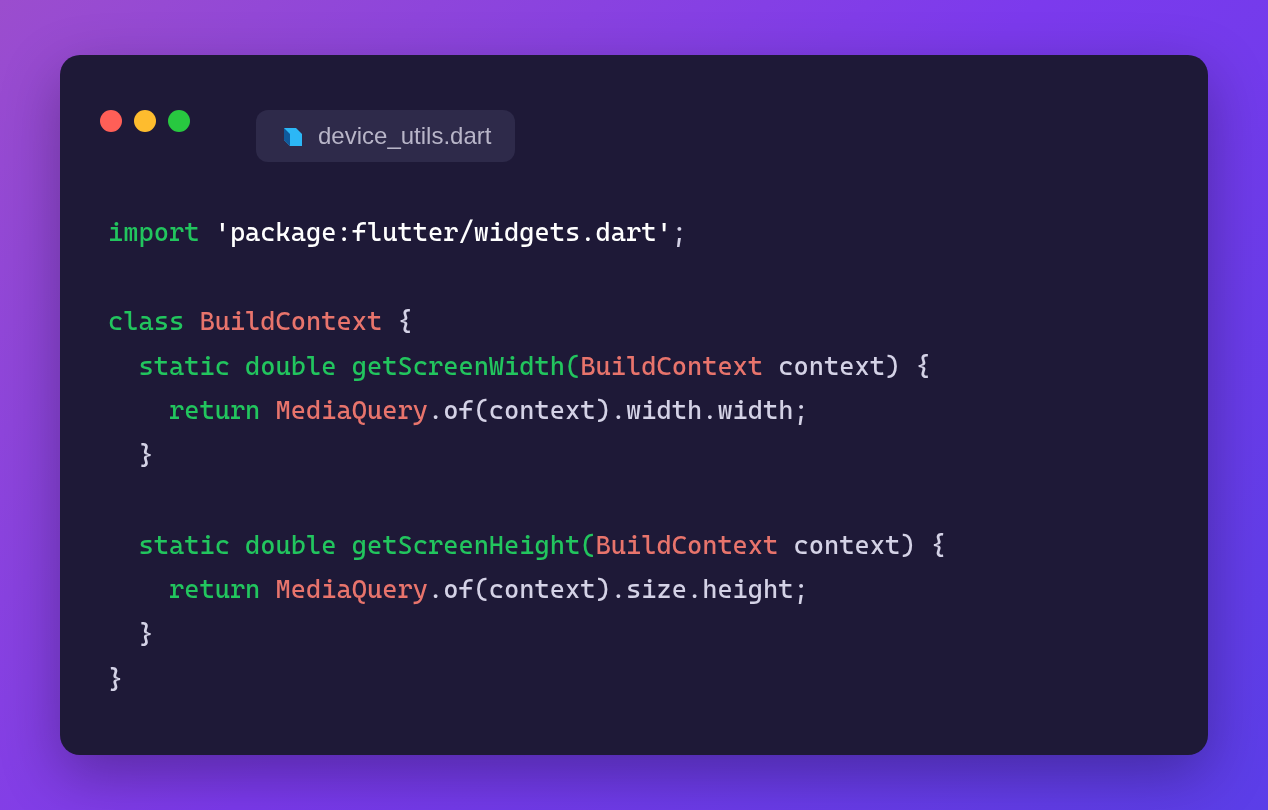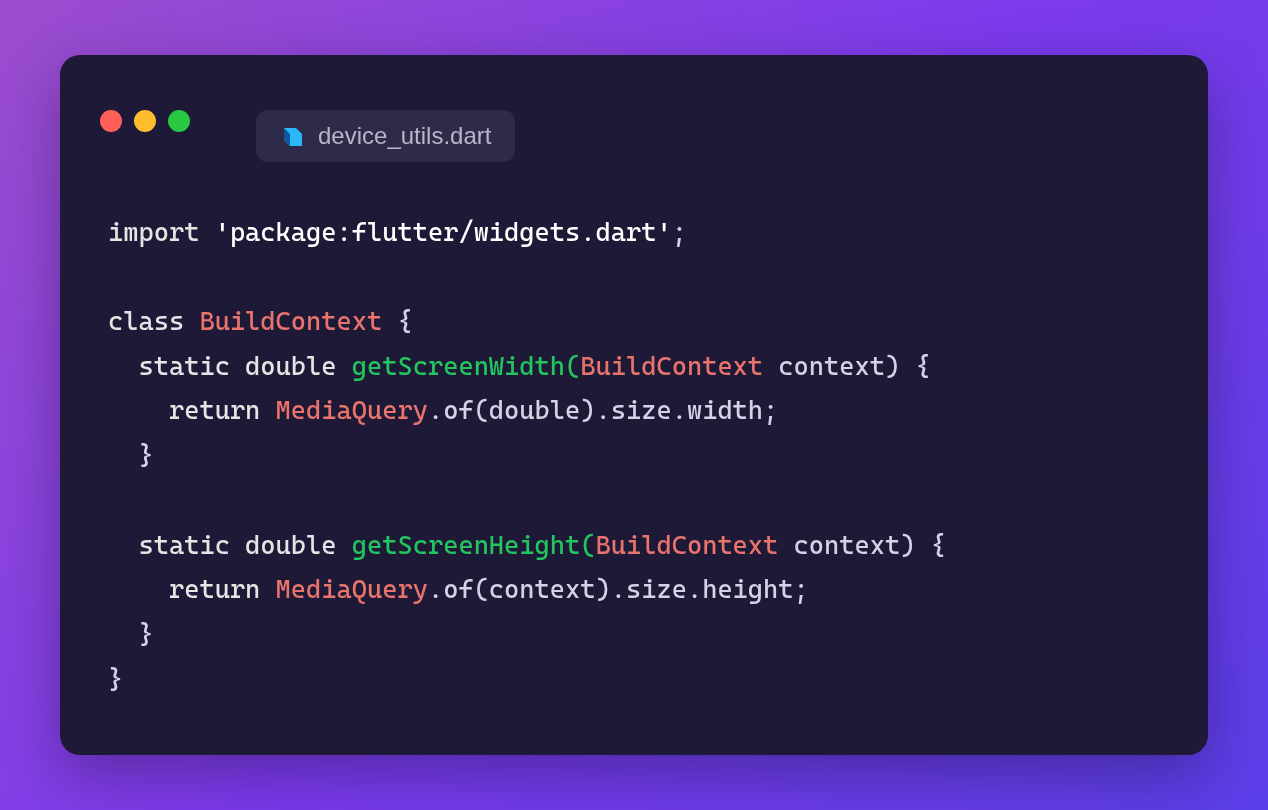"import" .tok-keyword { color: #e5e5e5 -> #22c55e }
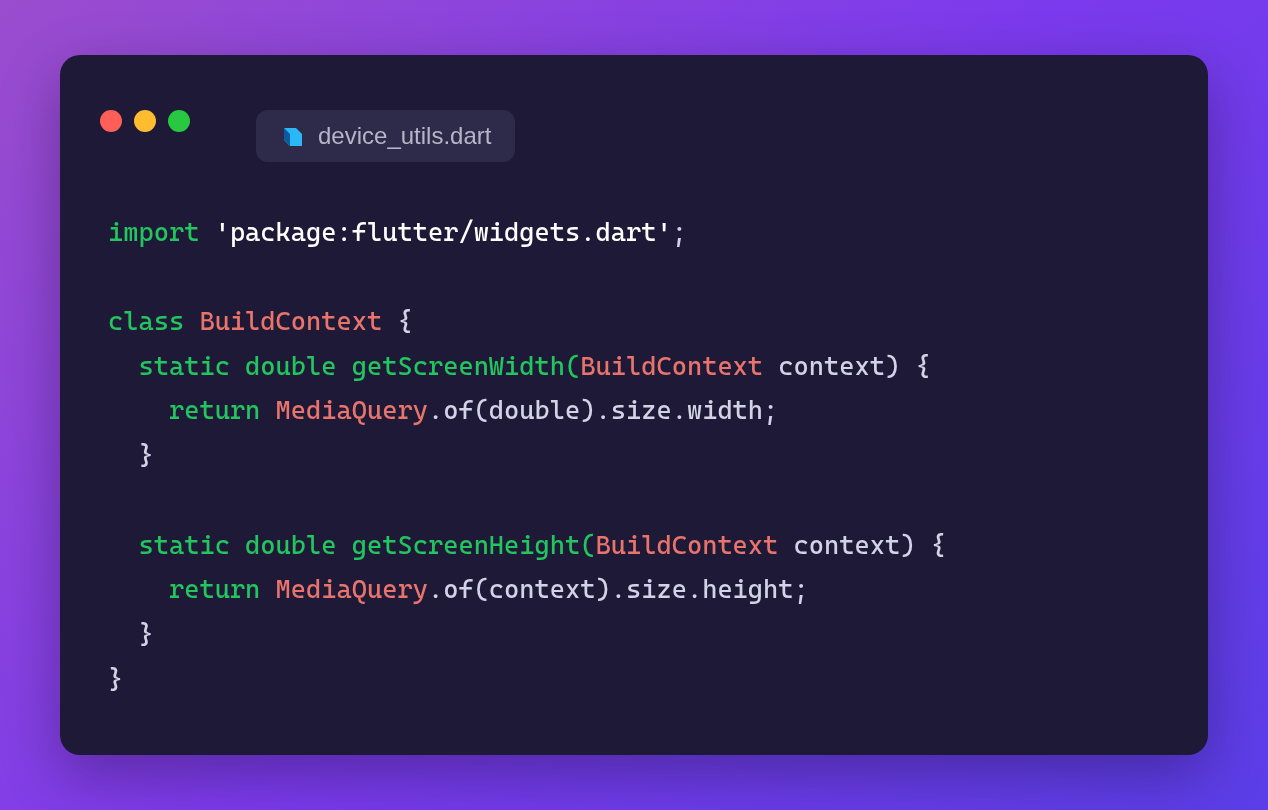".of(double).size.width;" span.tok-punct { text: double).size.width -> context).width.width }
